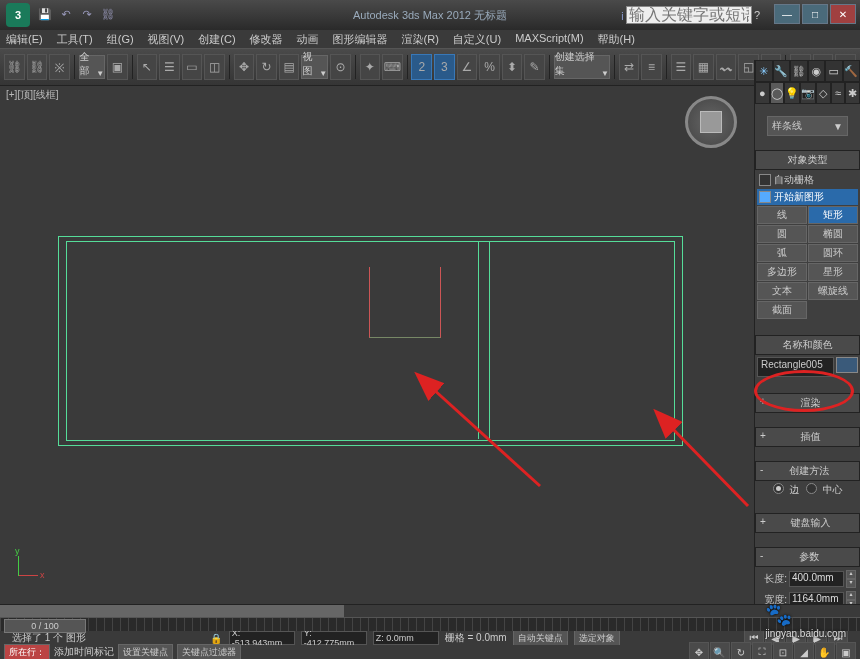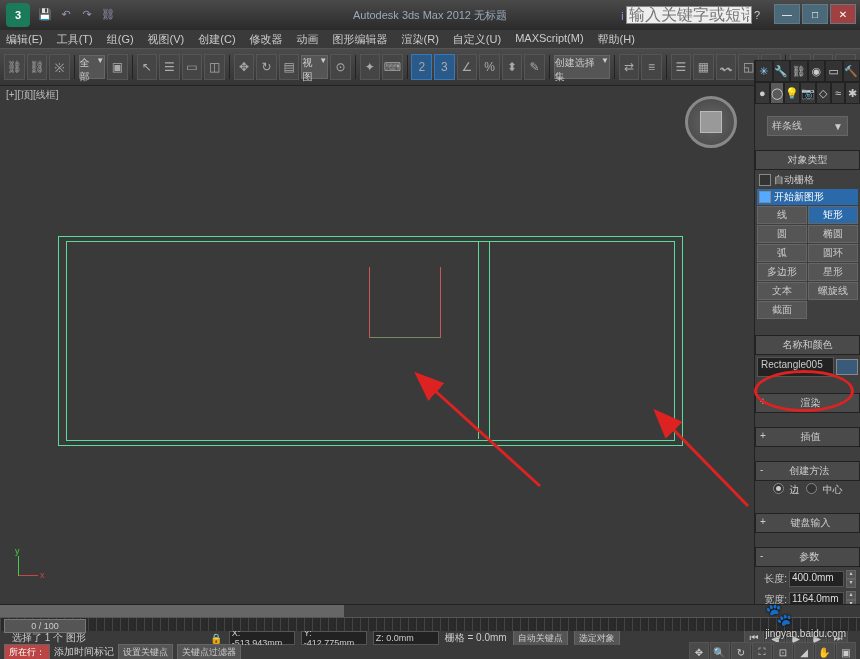"全部" .tb-dropdown { align-items: flex-start -> flex-end }
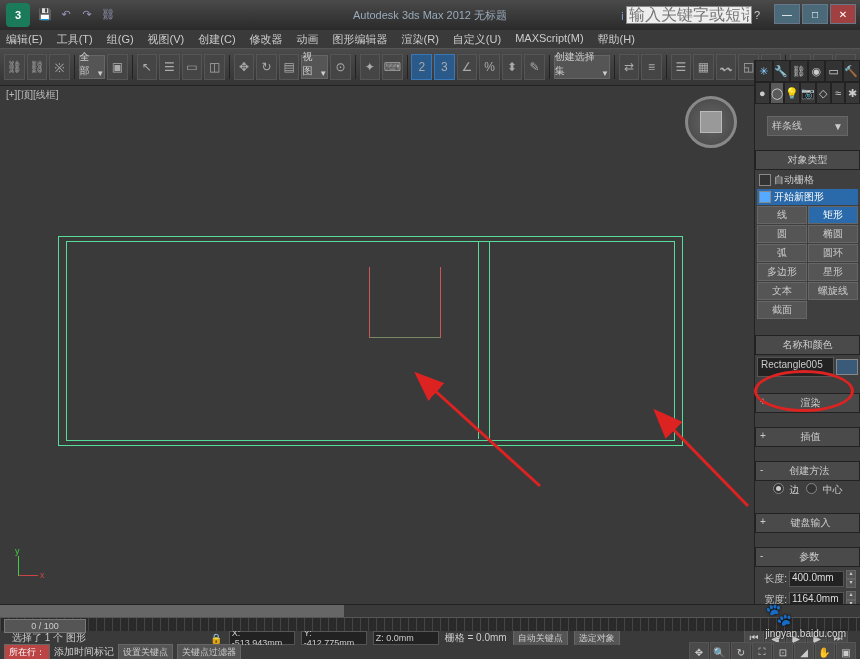"Rectangle005" div { align-items: center -> none }
